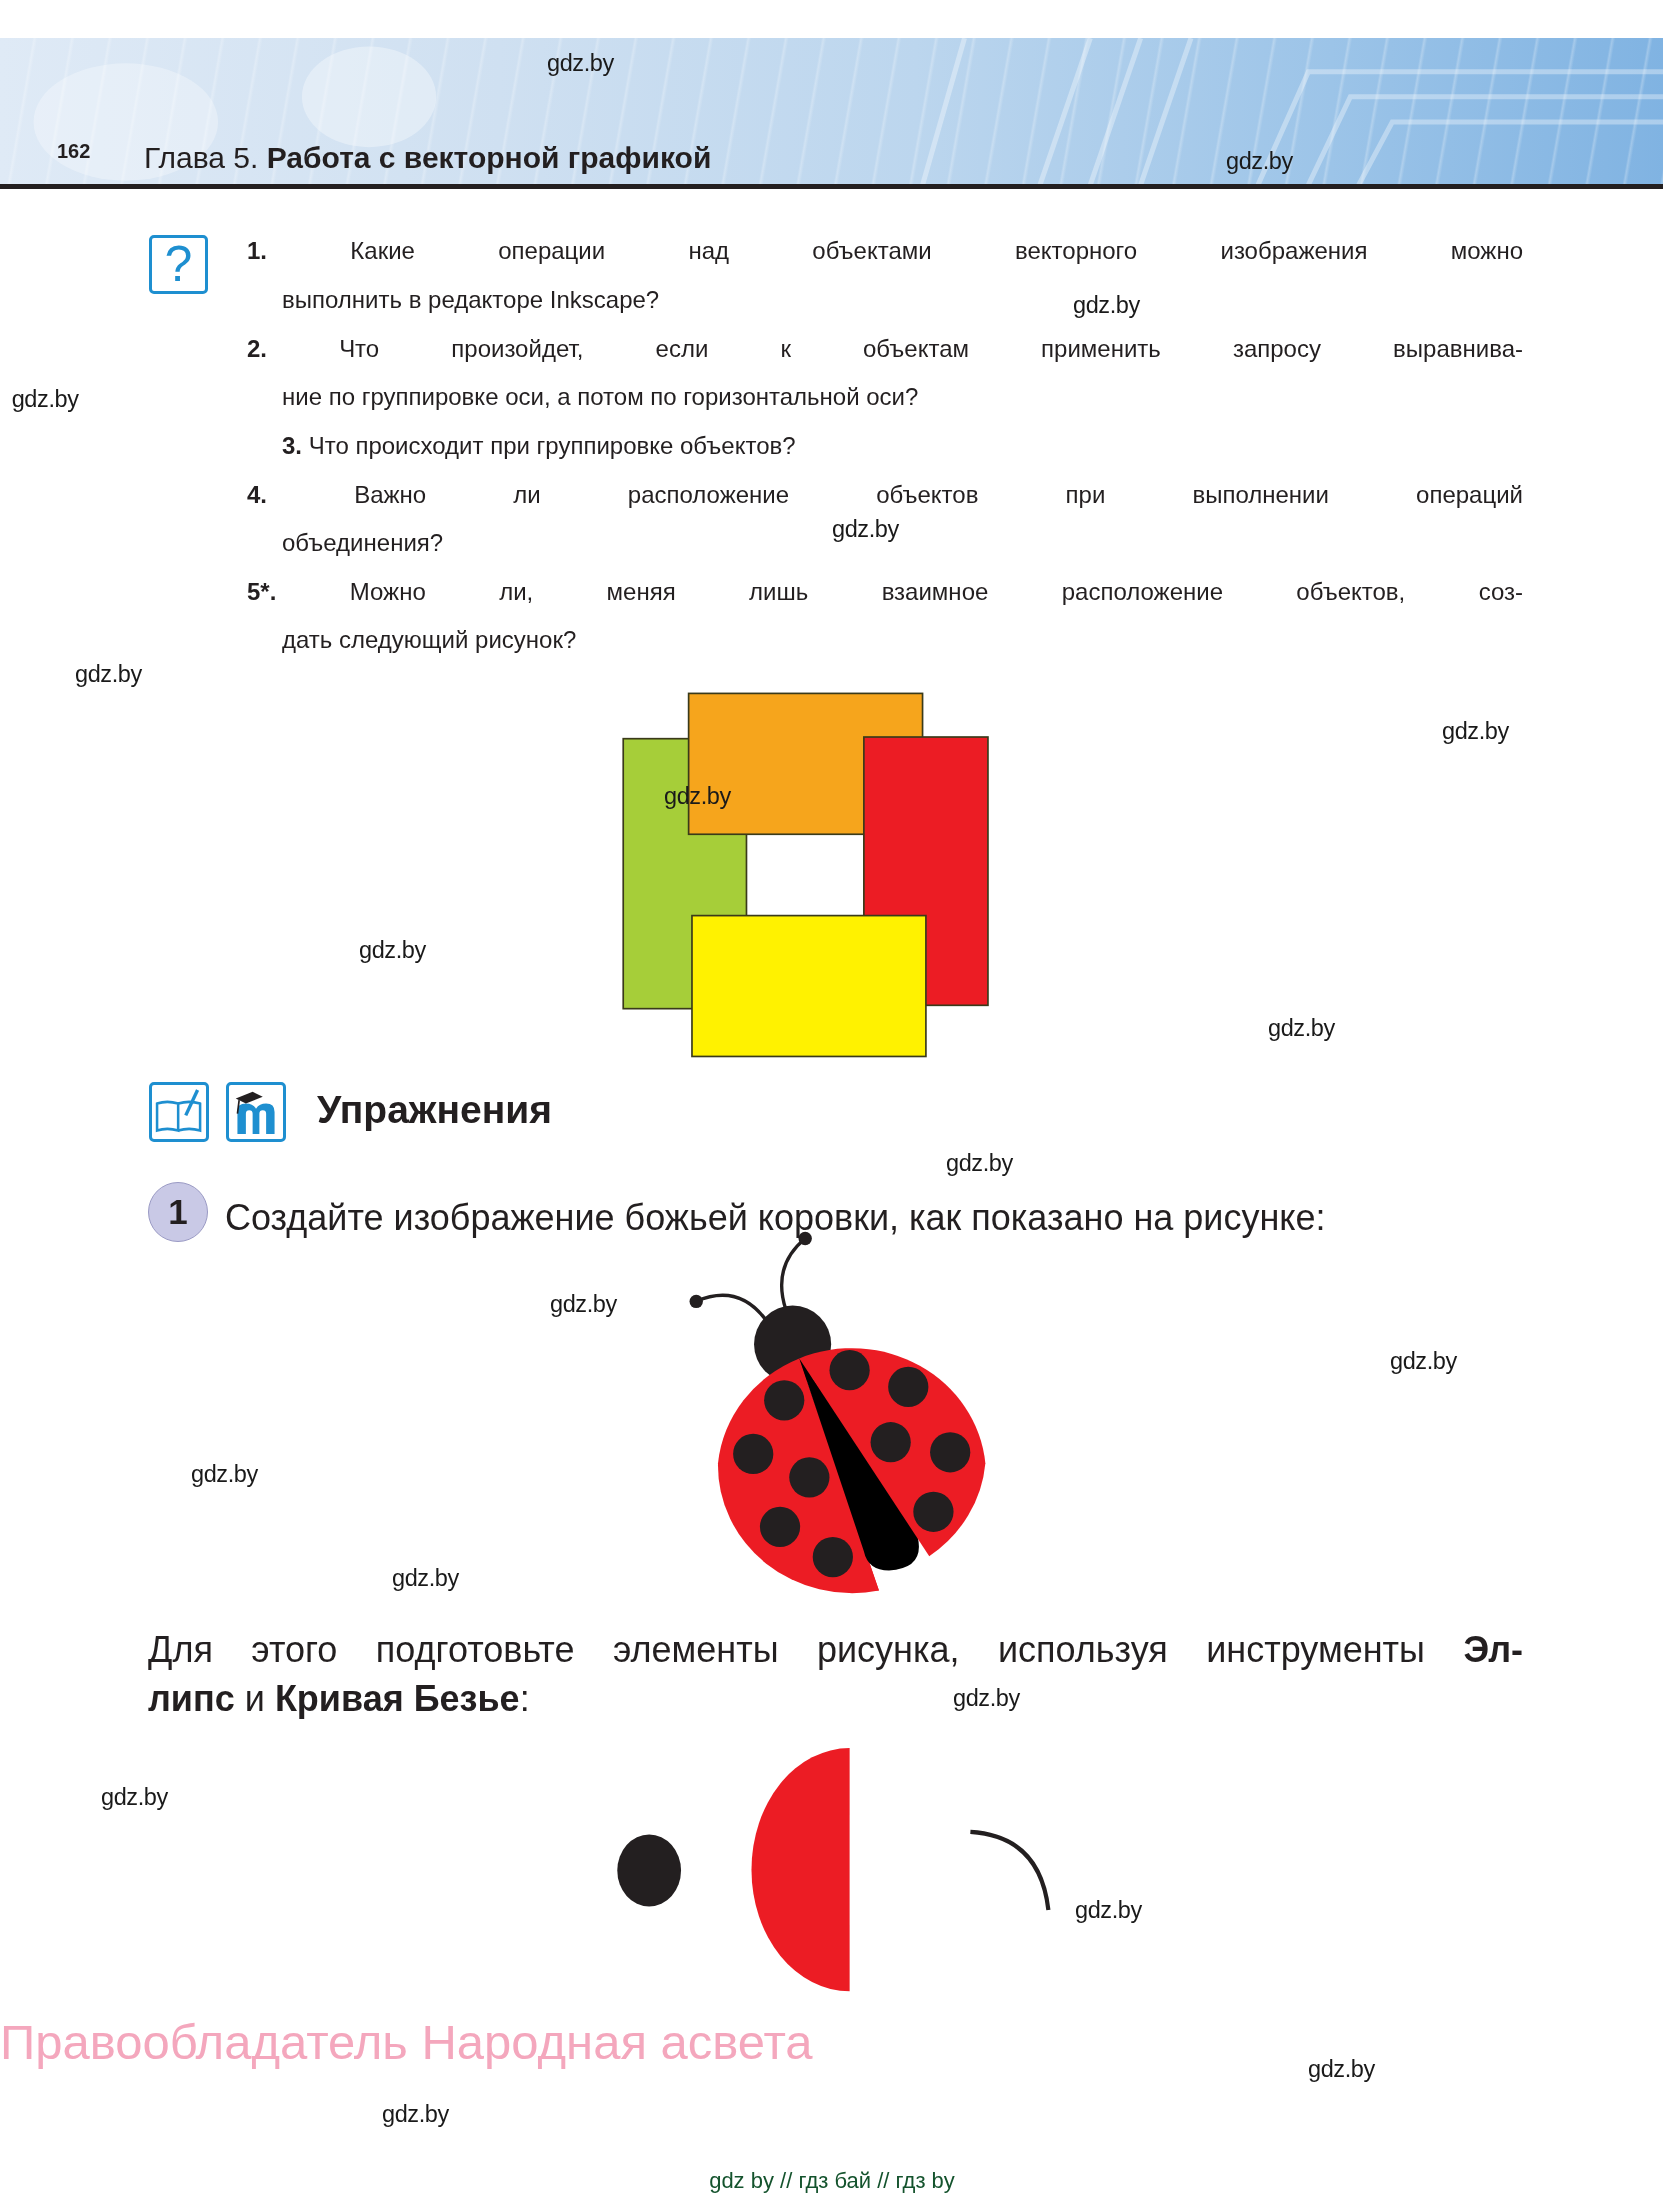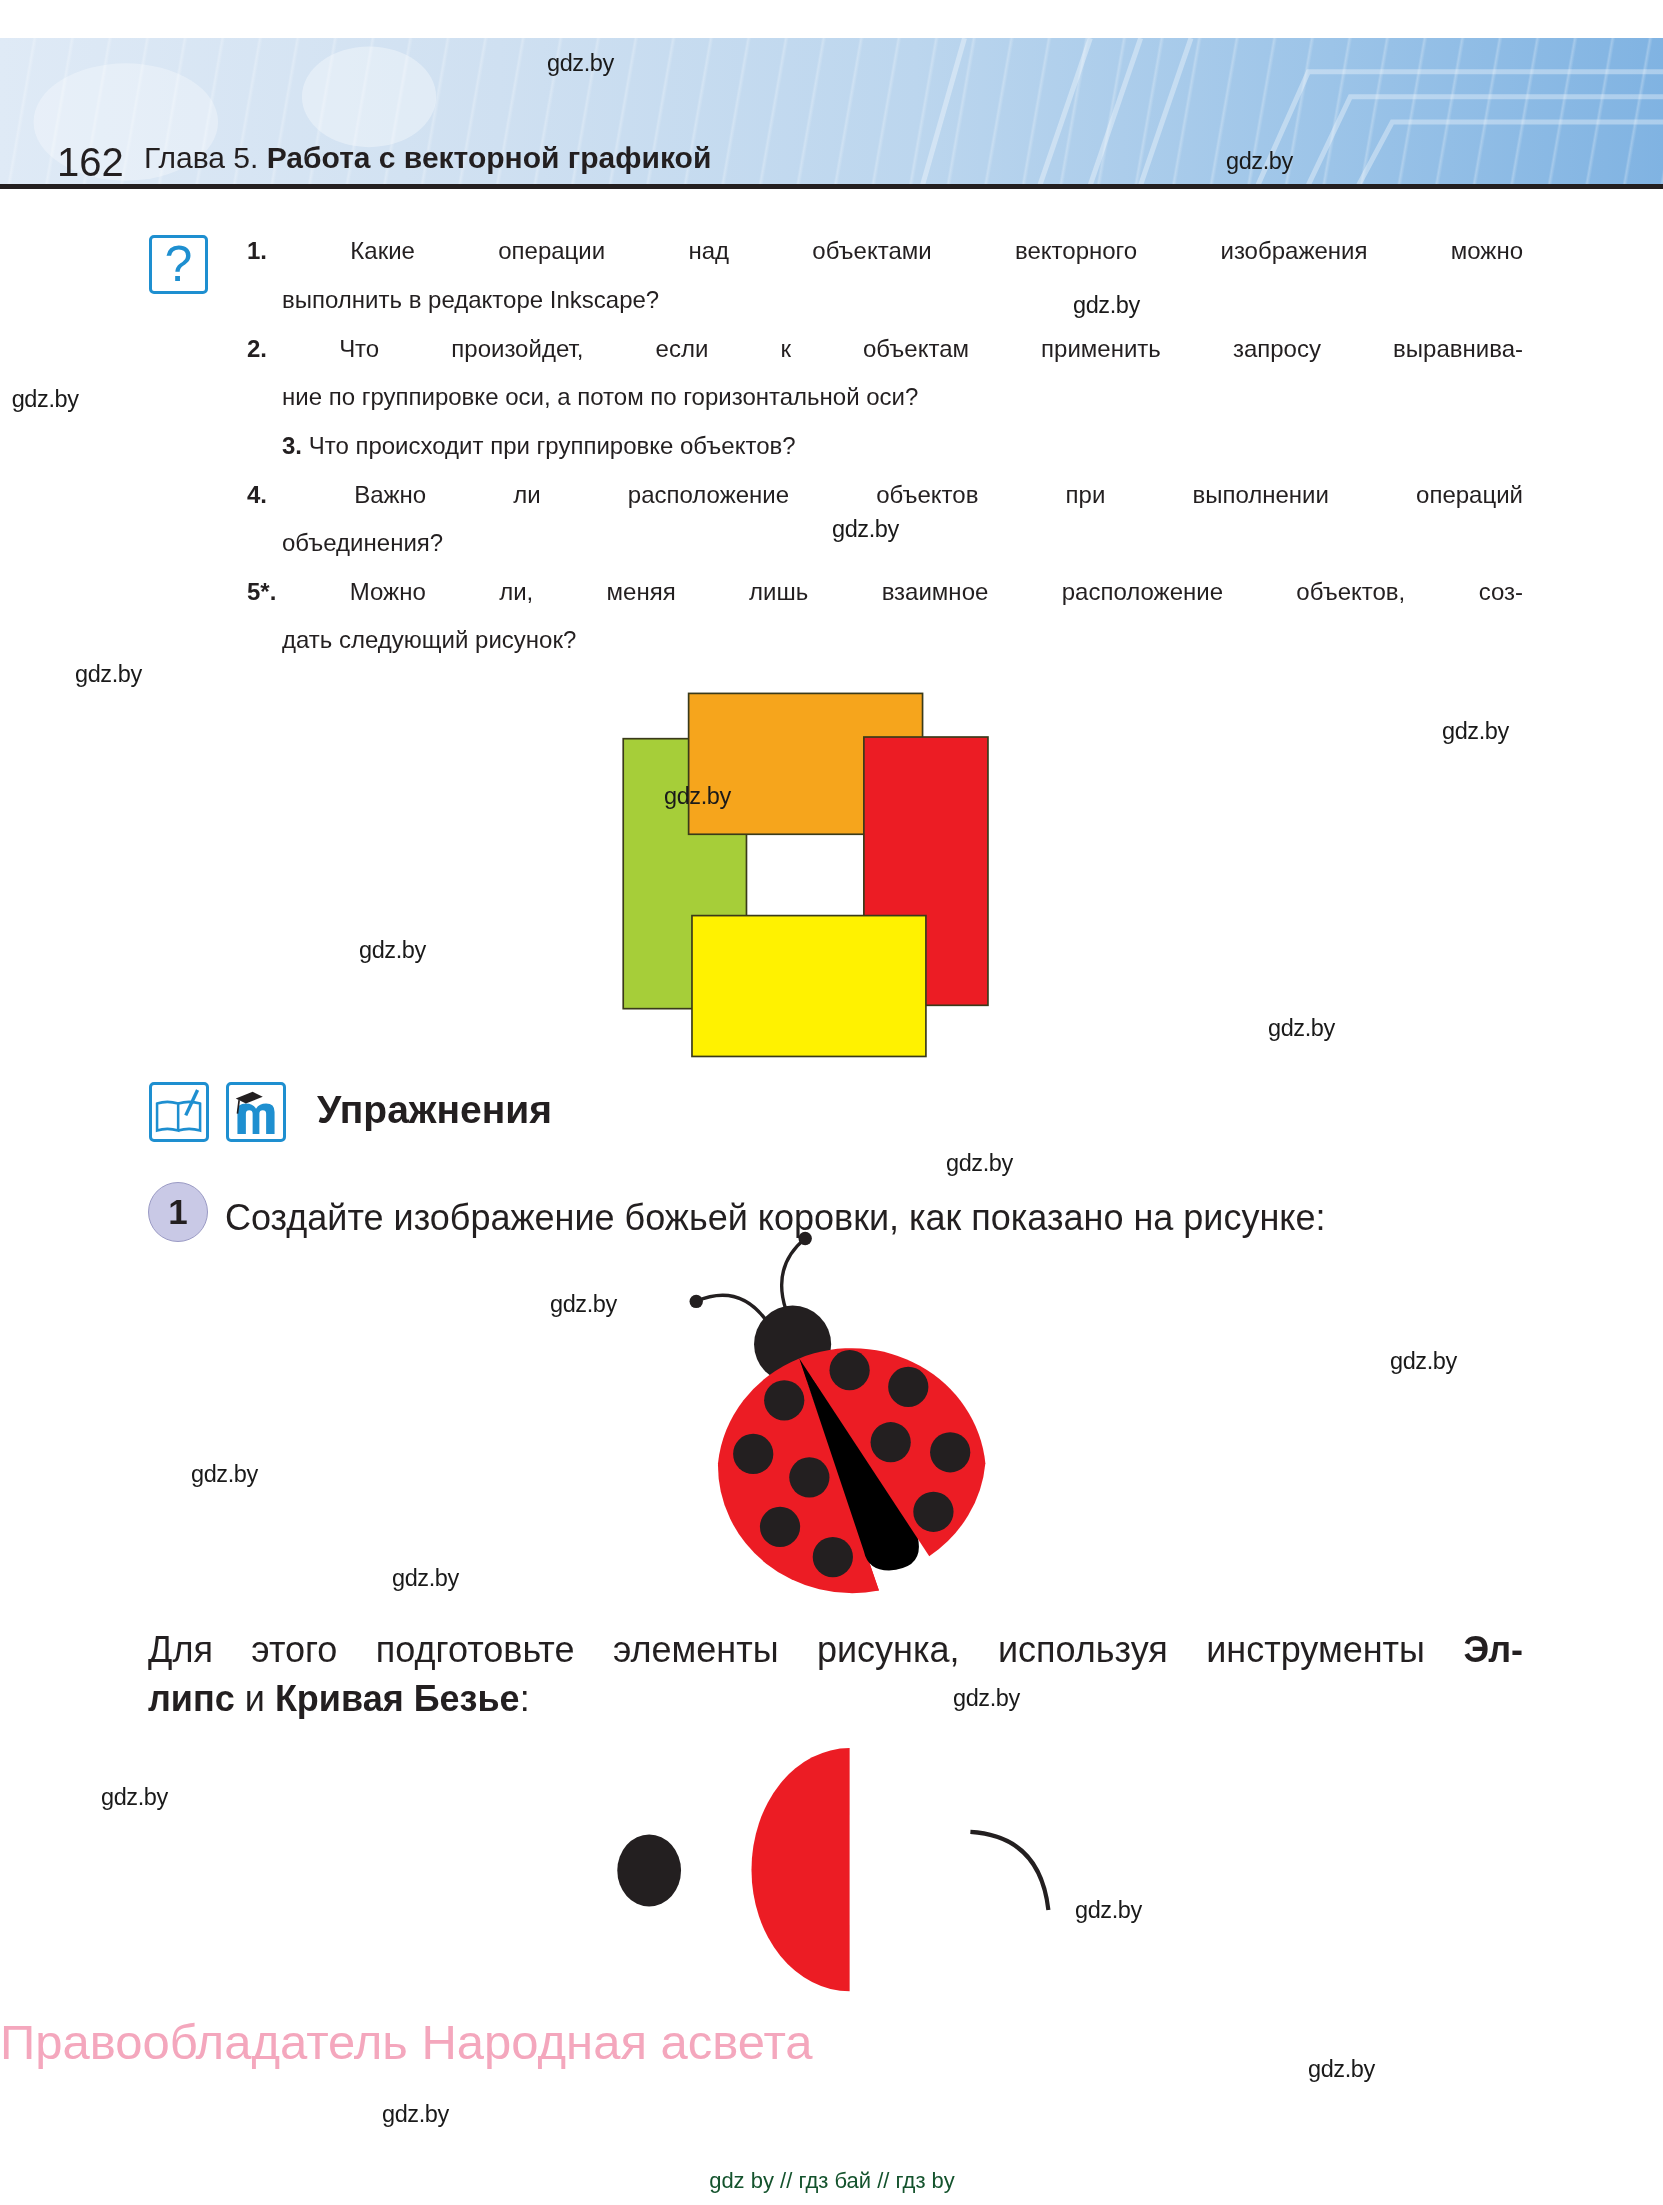"162" .page-num { font-size: 40px -> 20px; font-weight: normal -> bold }
